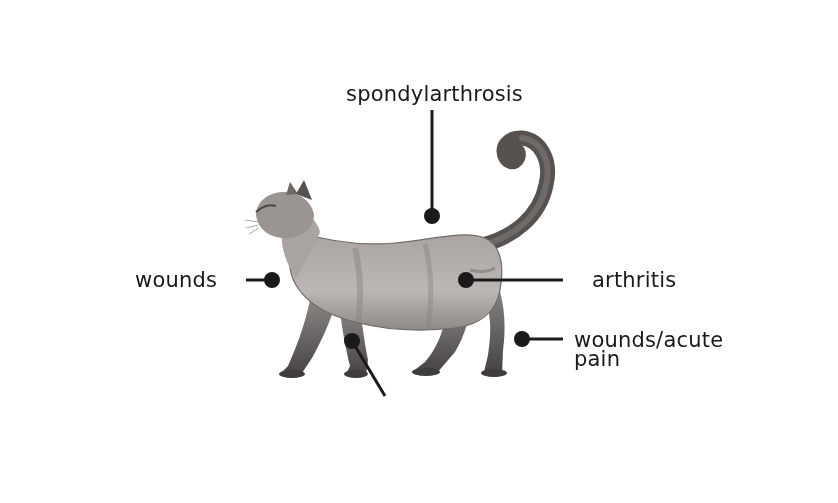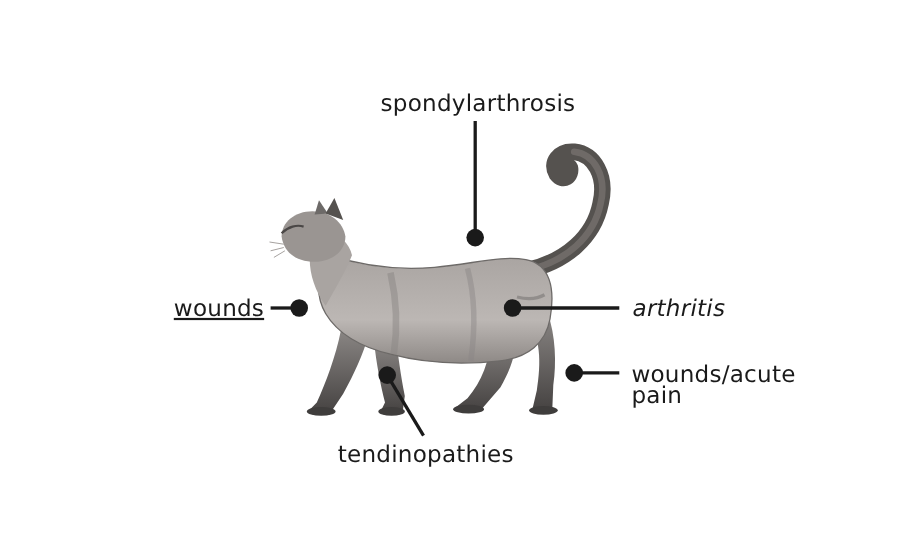"wounds" div.label { left: 158px -> 135px; text-decoration: underline -> none }
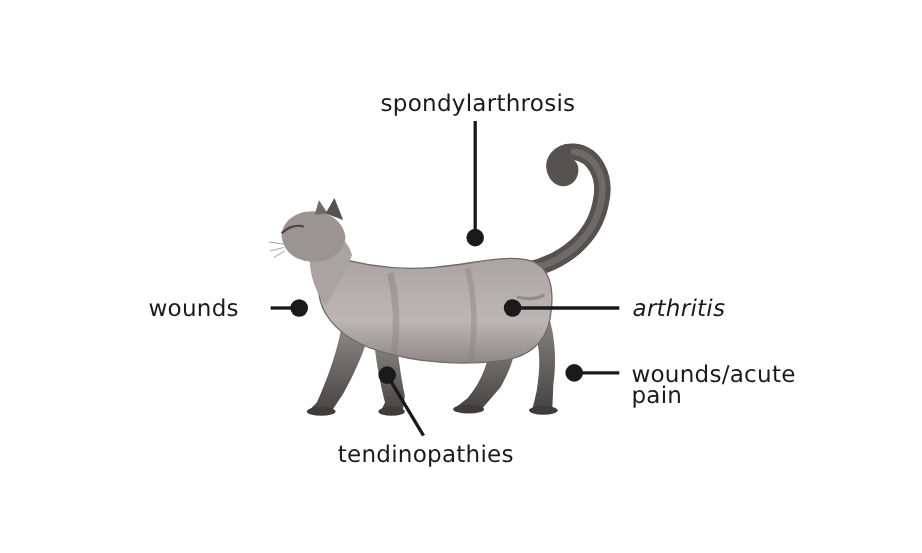"arthritis" div.label { font-style: italic -> none; left: 575px -> 592px }
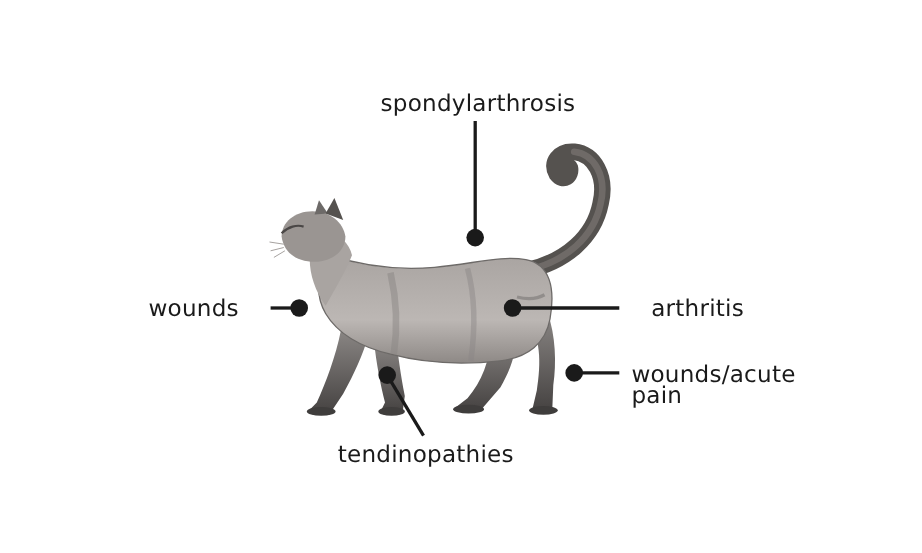"tendinopathies" div.label { html: <div>tendinopathies</div> -> none }
